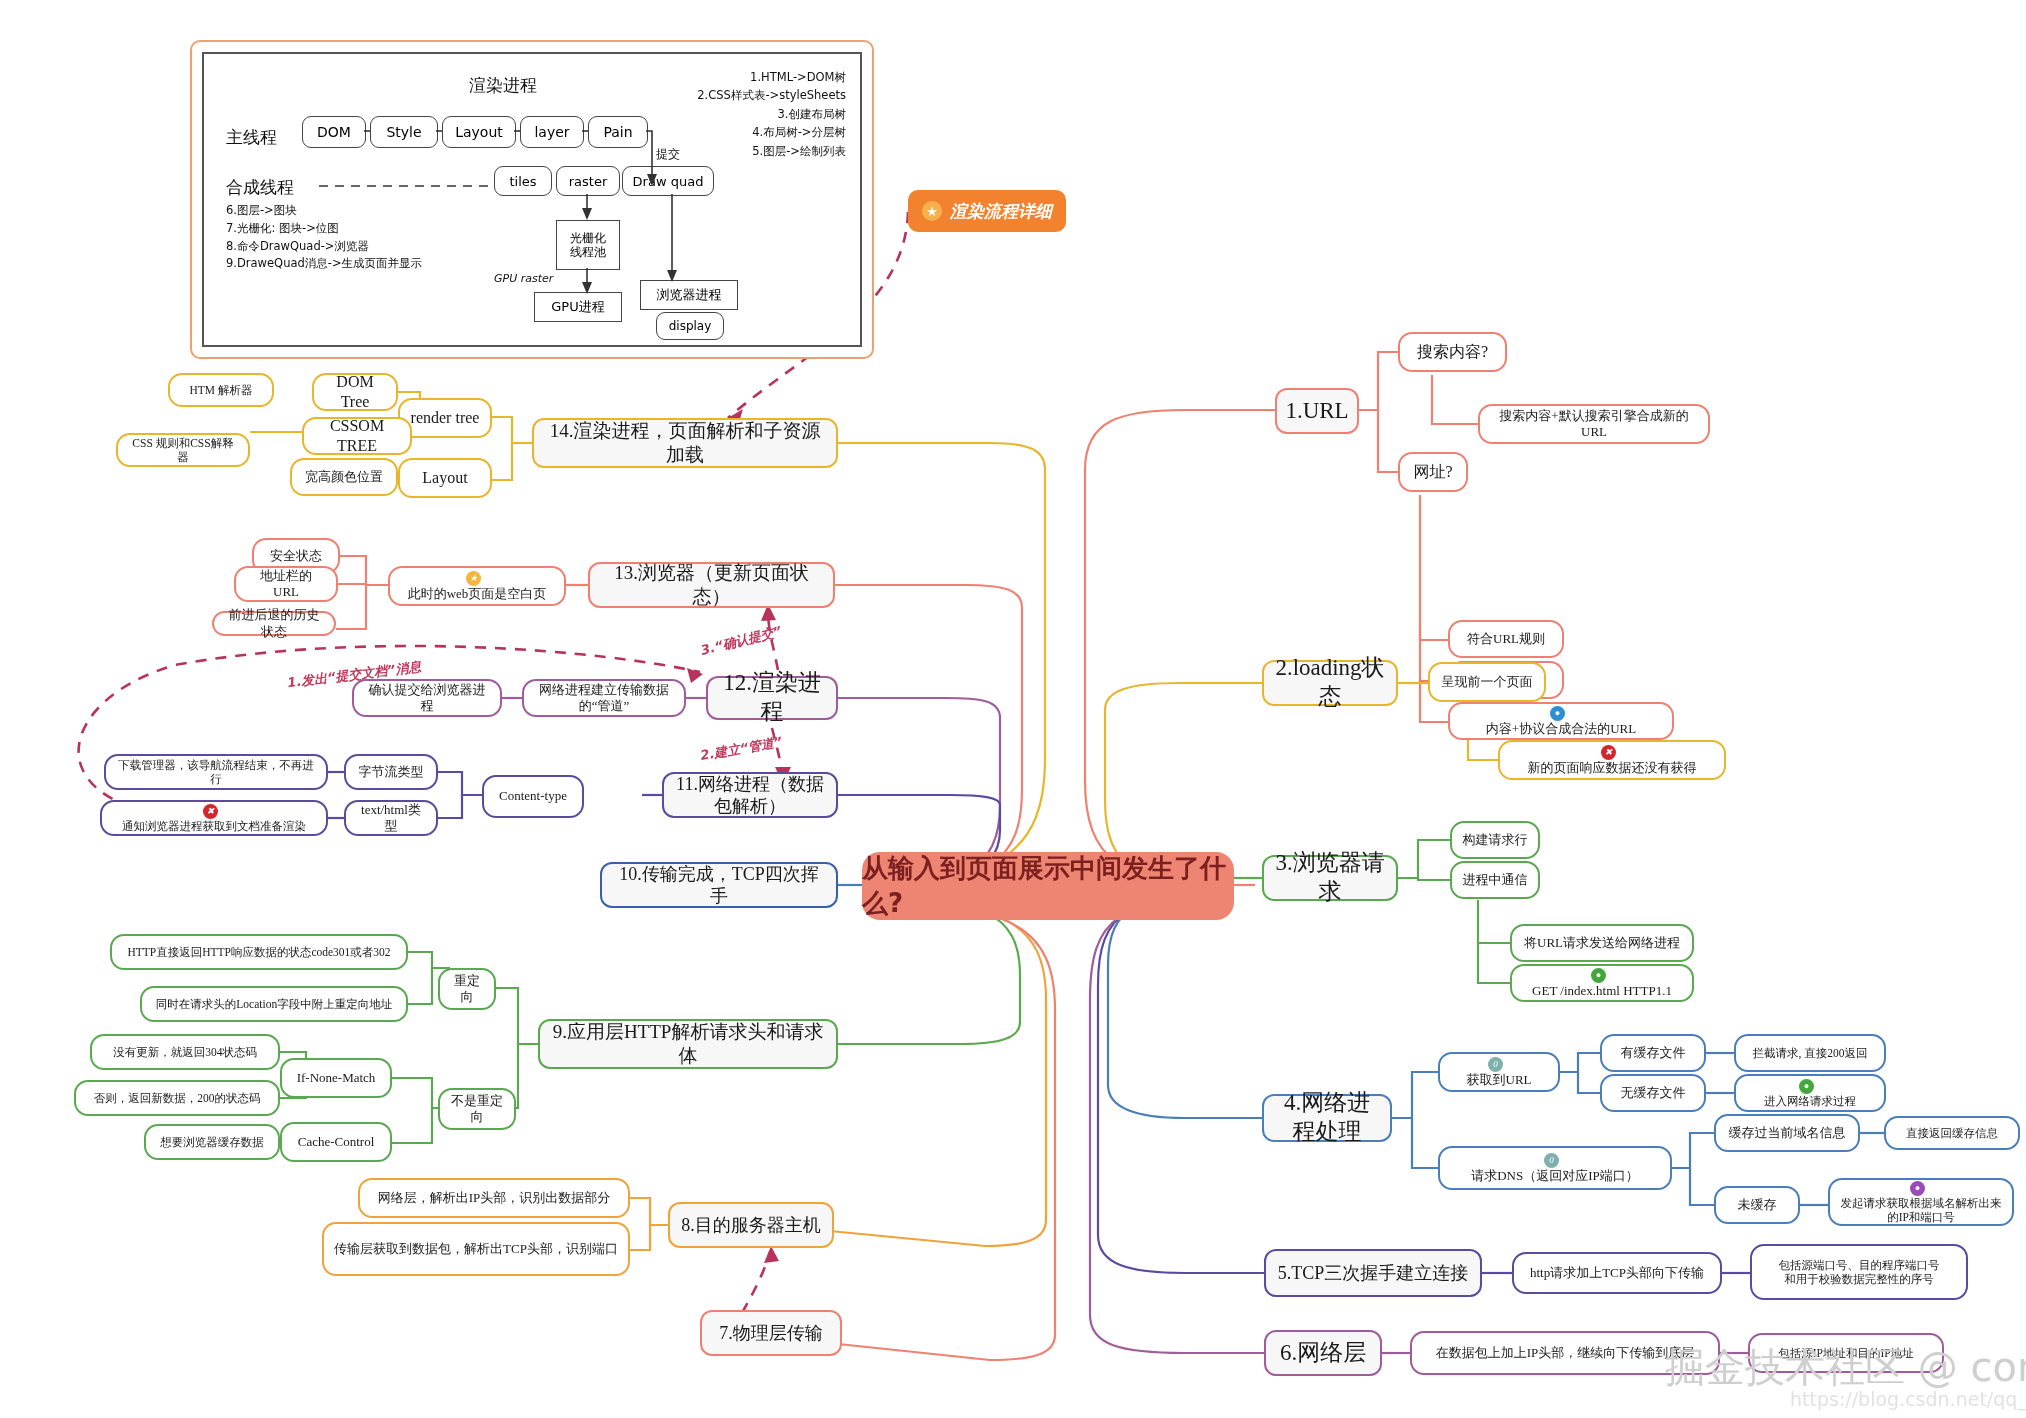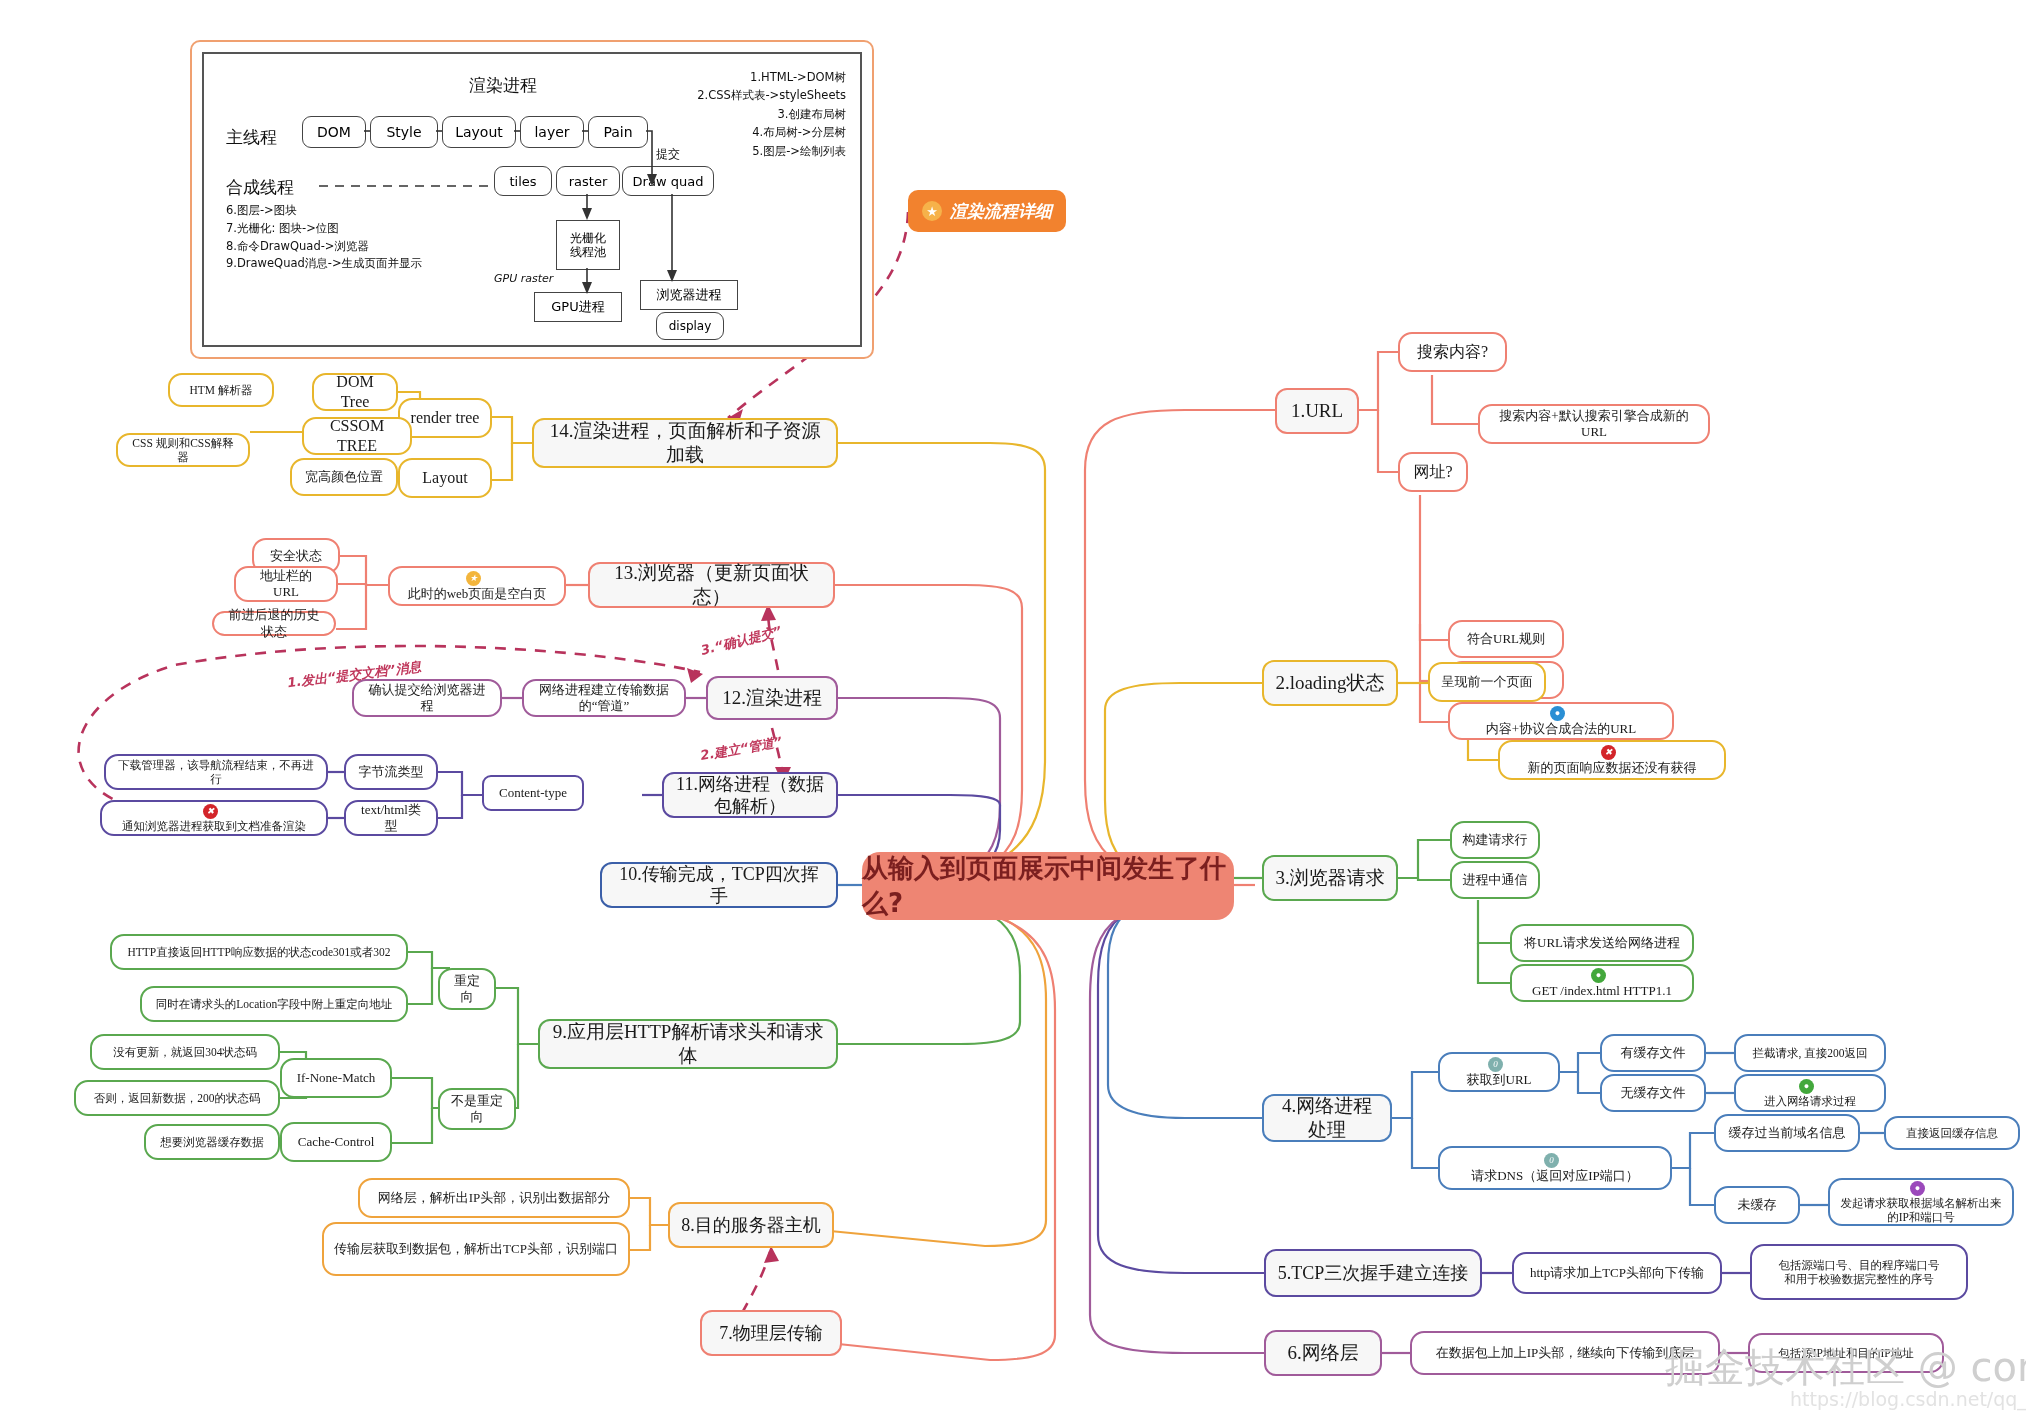"1.URL" .lvl1 { font-size: 19px -> 23px }
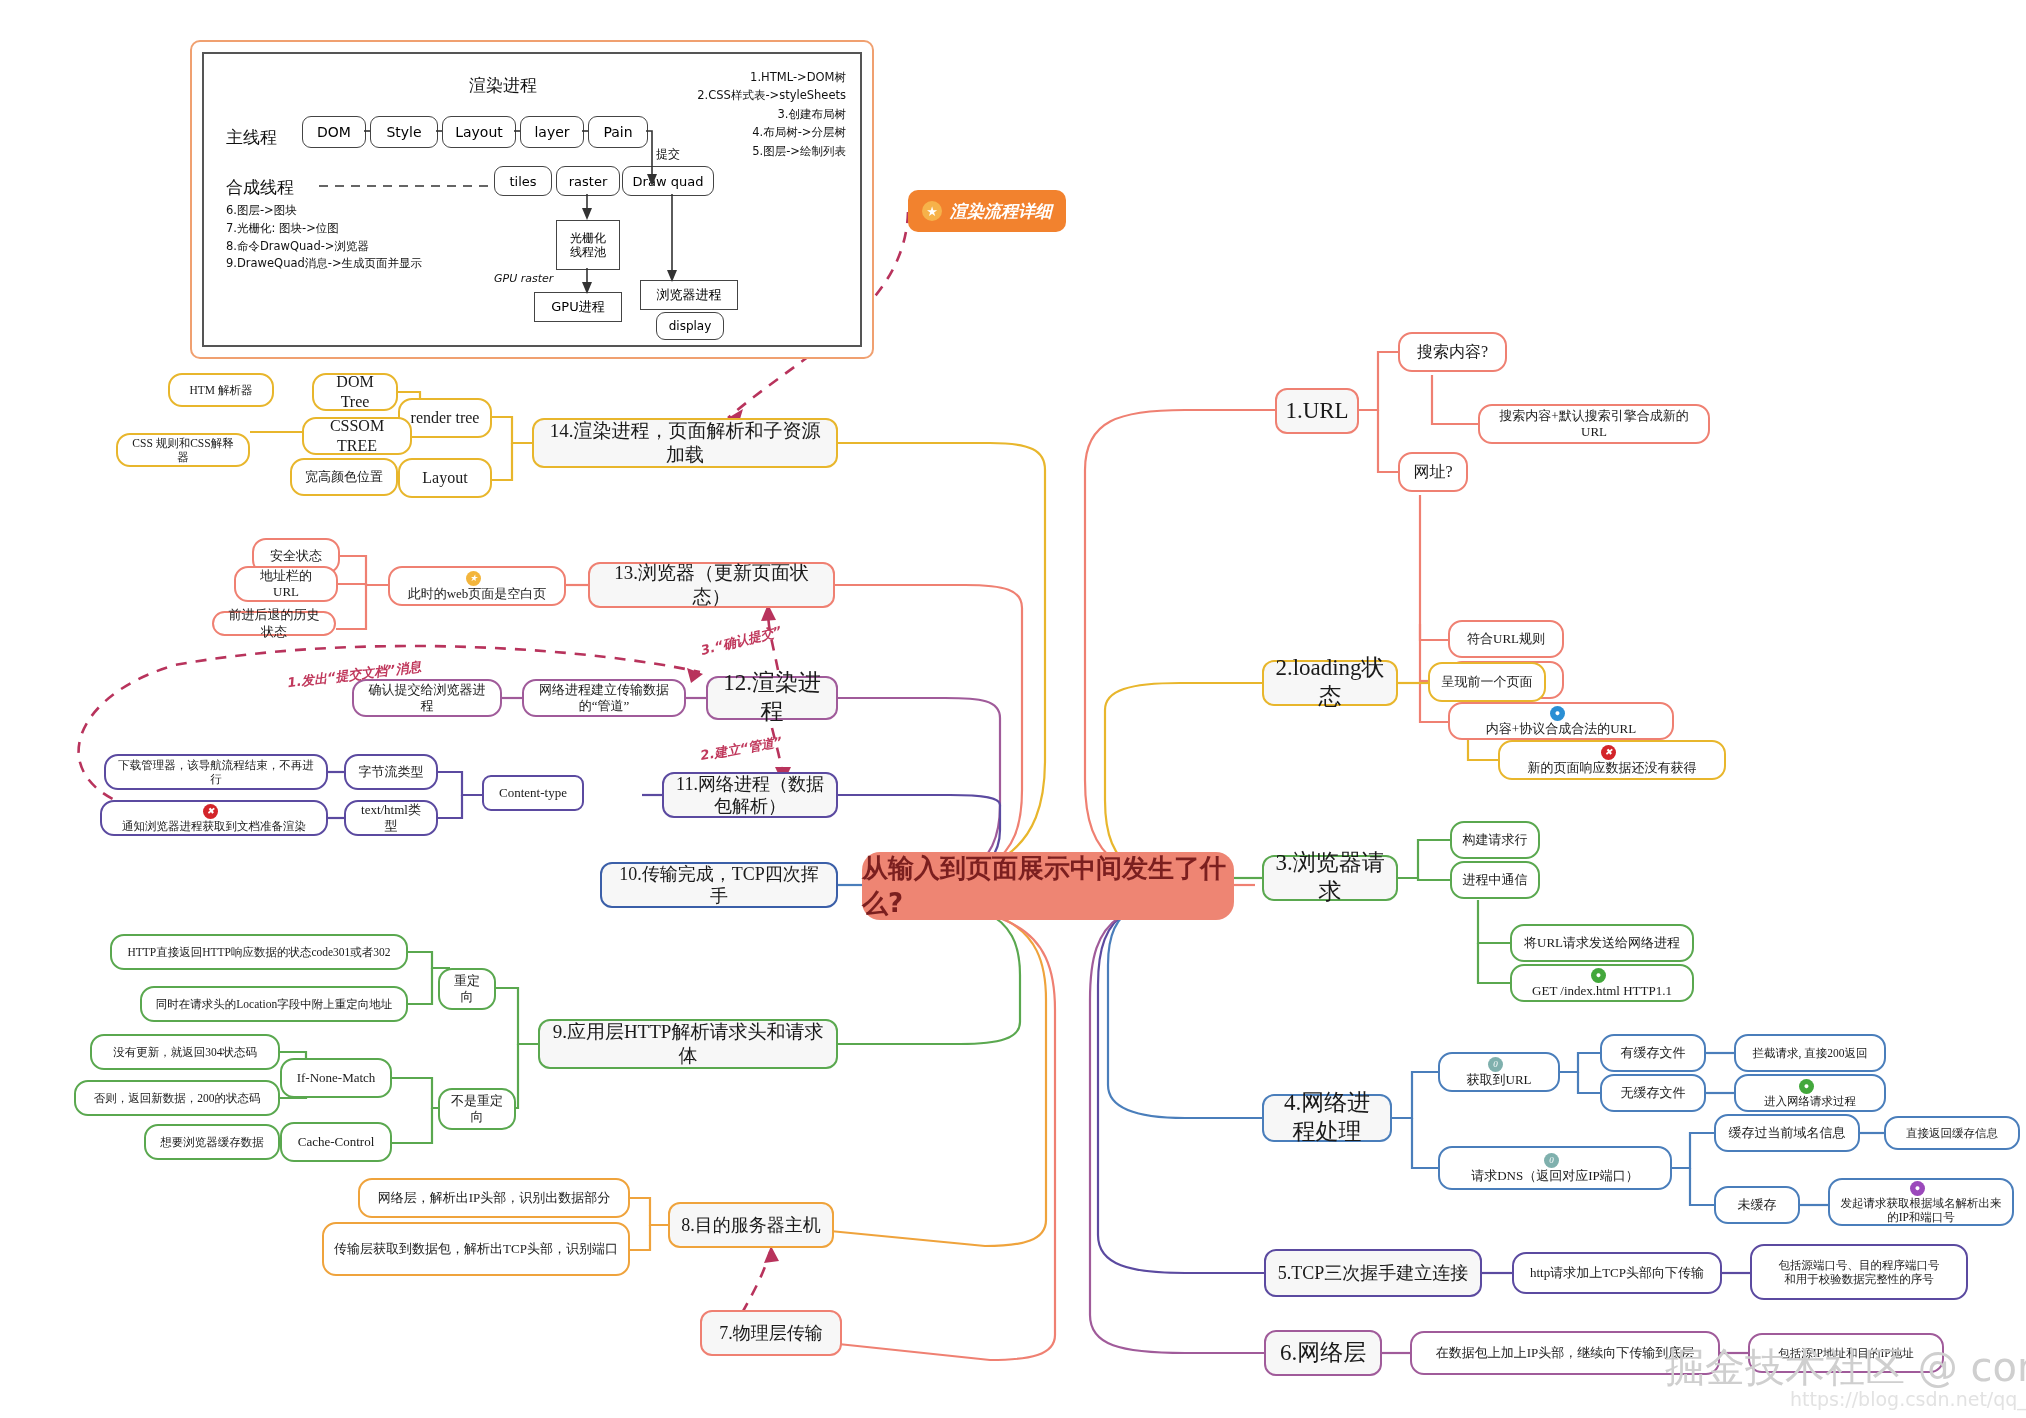"Content-type" div.node { border-radius: 9px -> none; height: 36px -> 43px }
